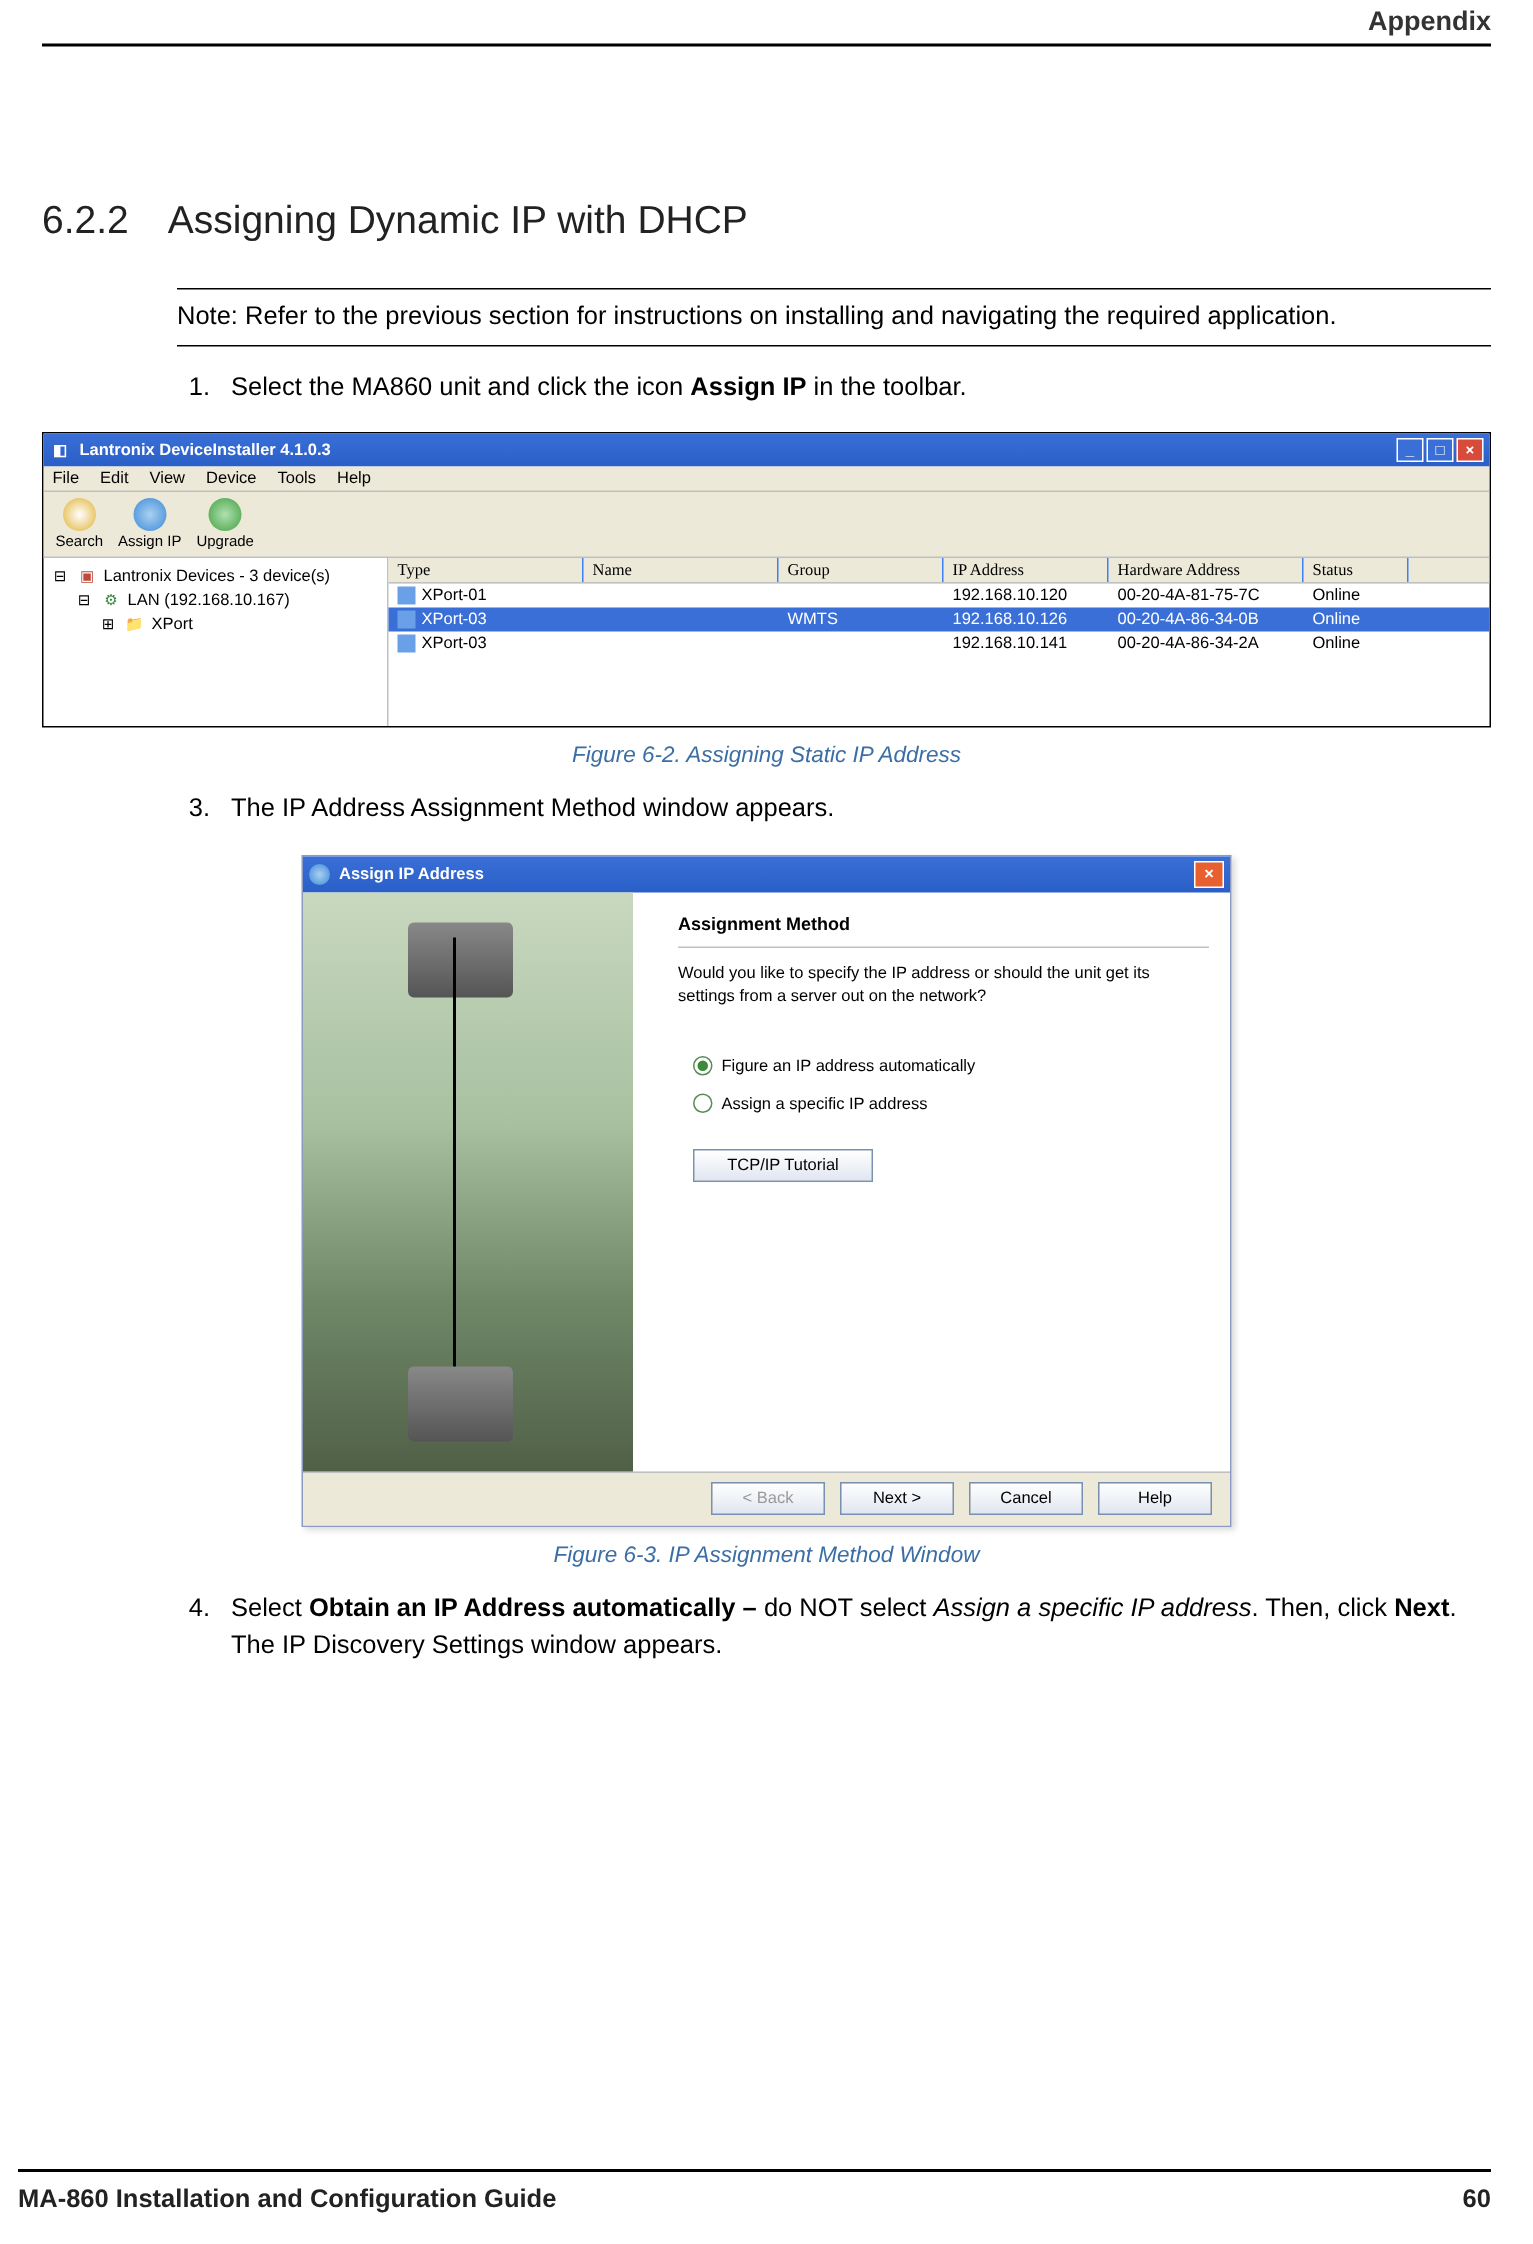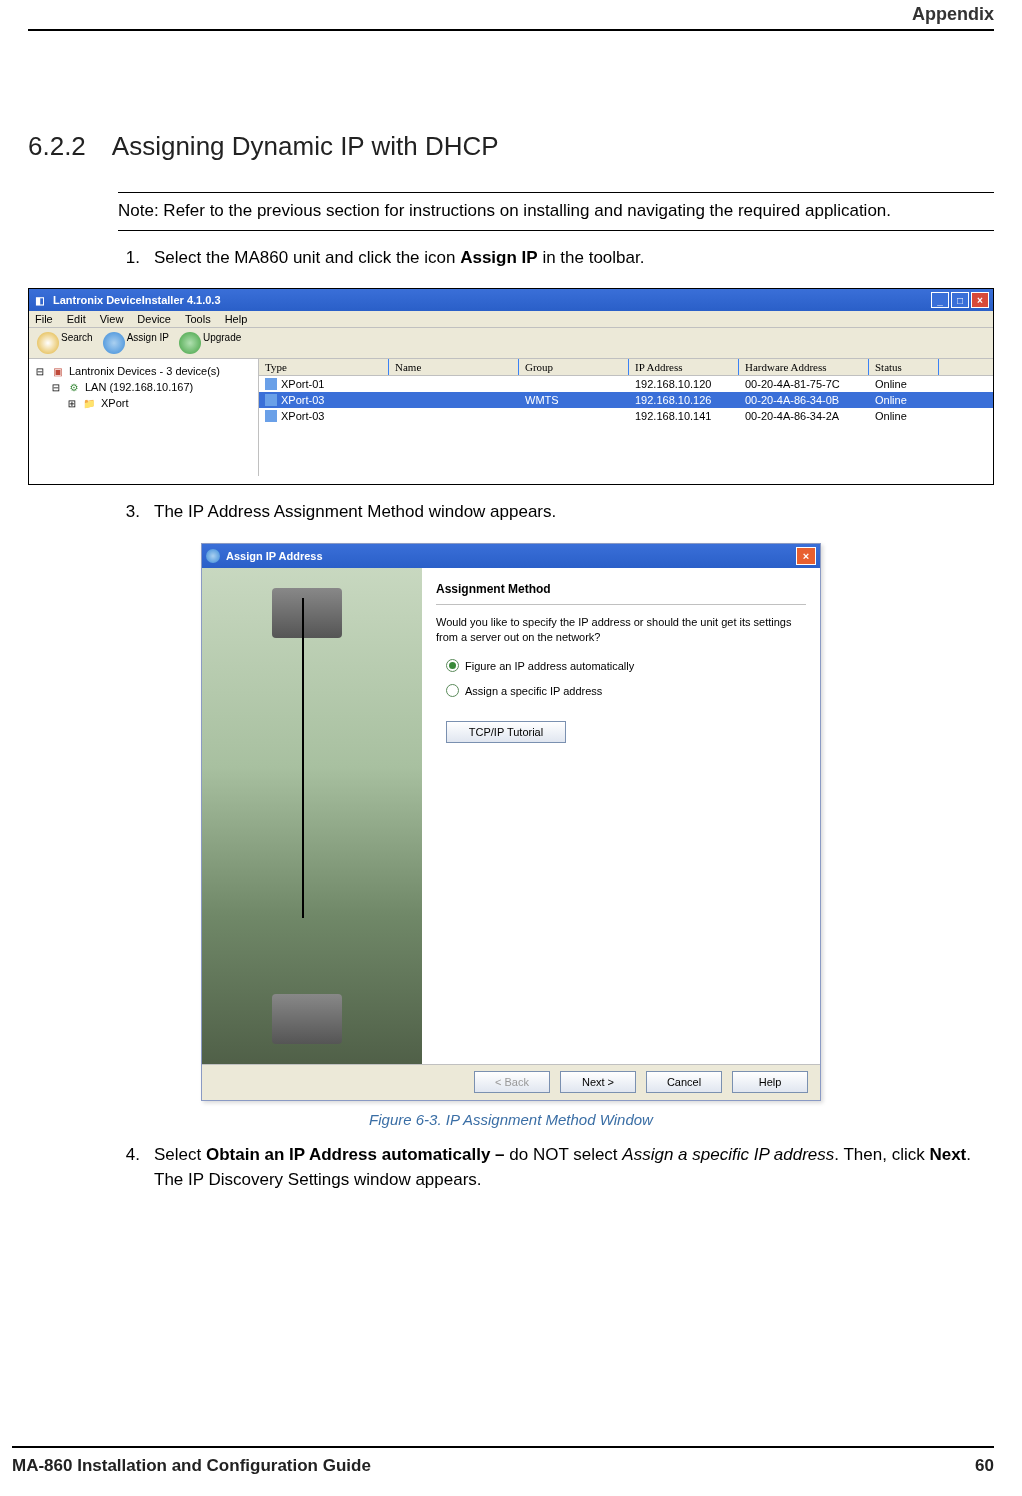"Search" .tb-item { align-items: none -> center; flex-direction: row -> column }
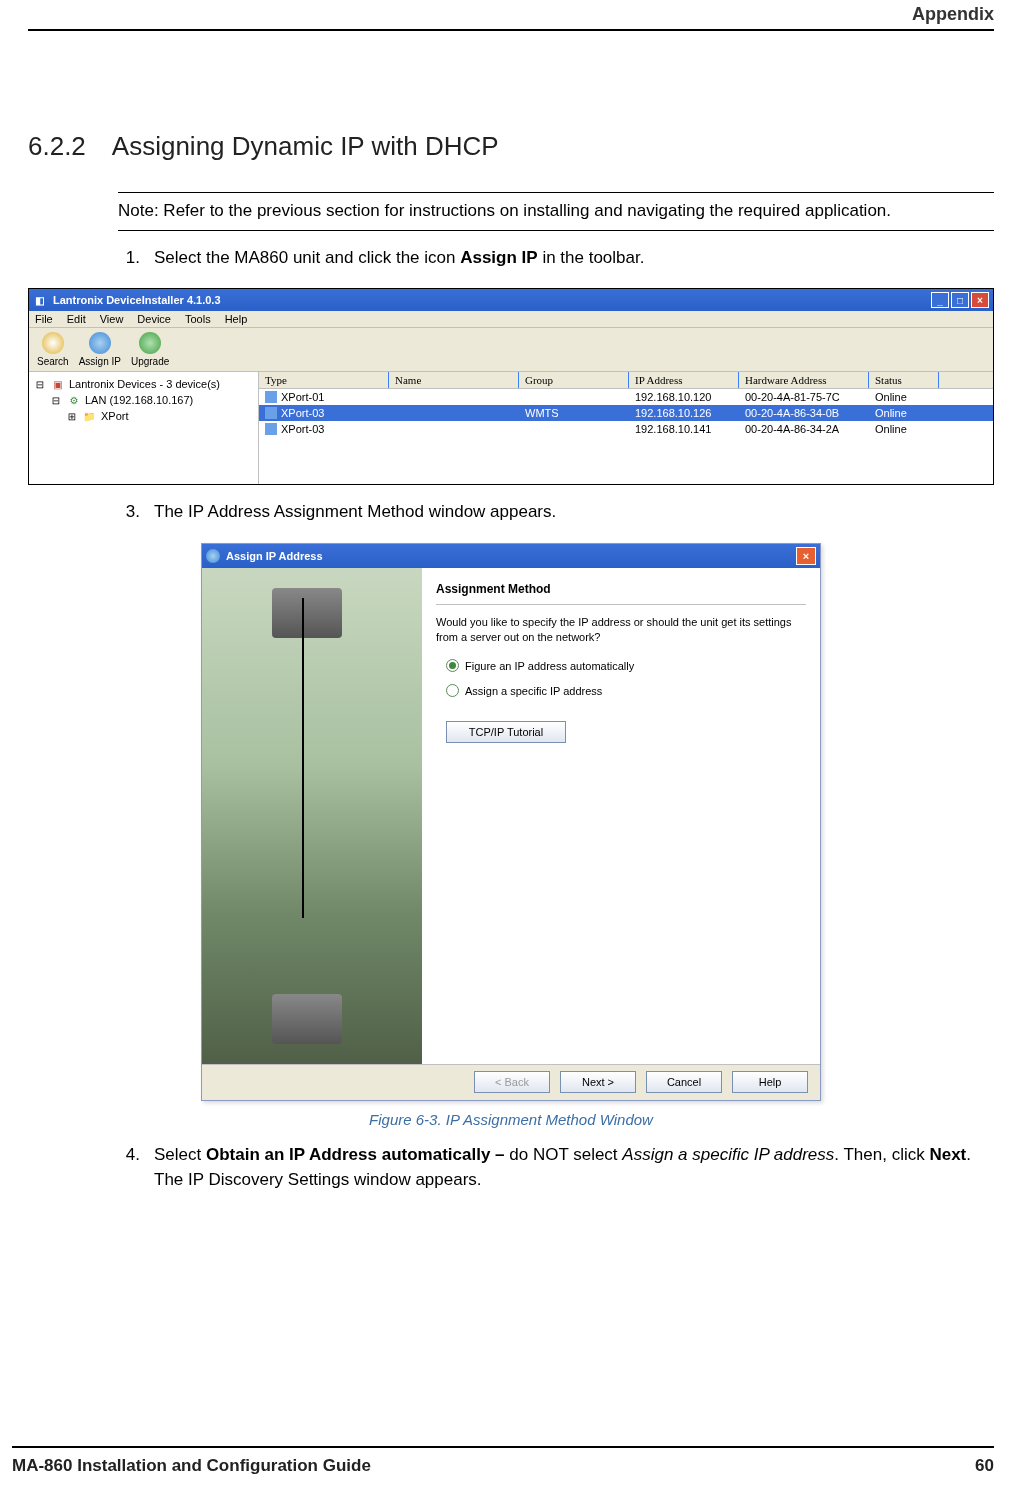"Figure 6-2. Assigning Static IP" div.figure-caption { html: none -> <div>Figure 6-2. Assigning Static IP Address</div> }
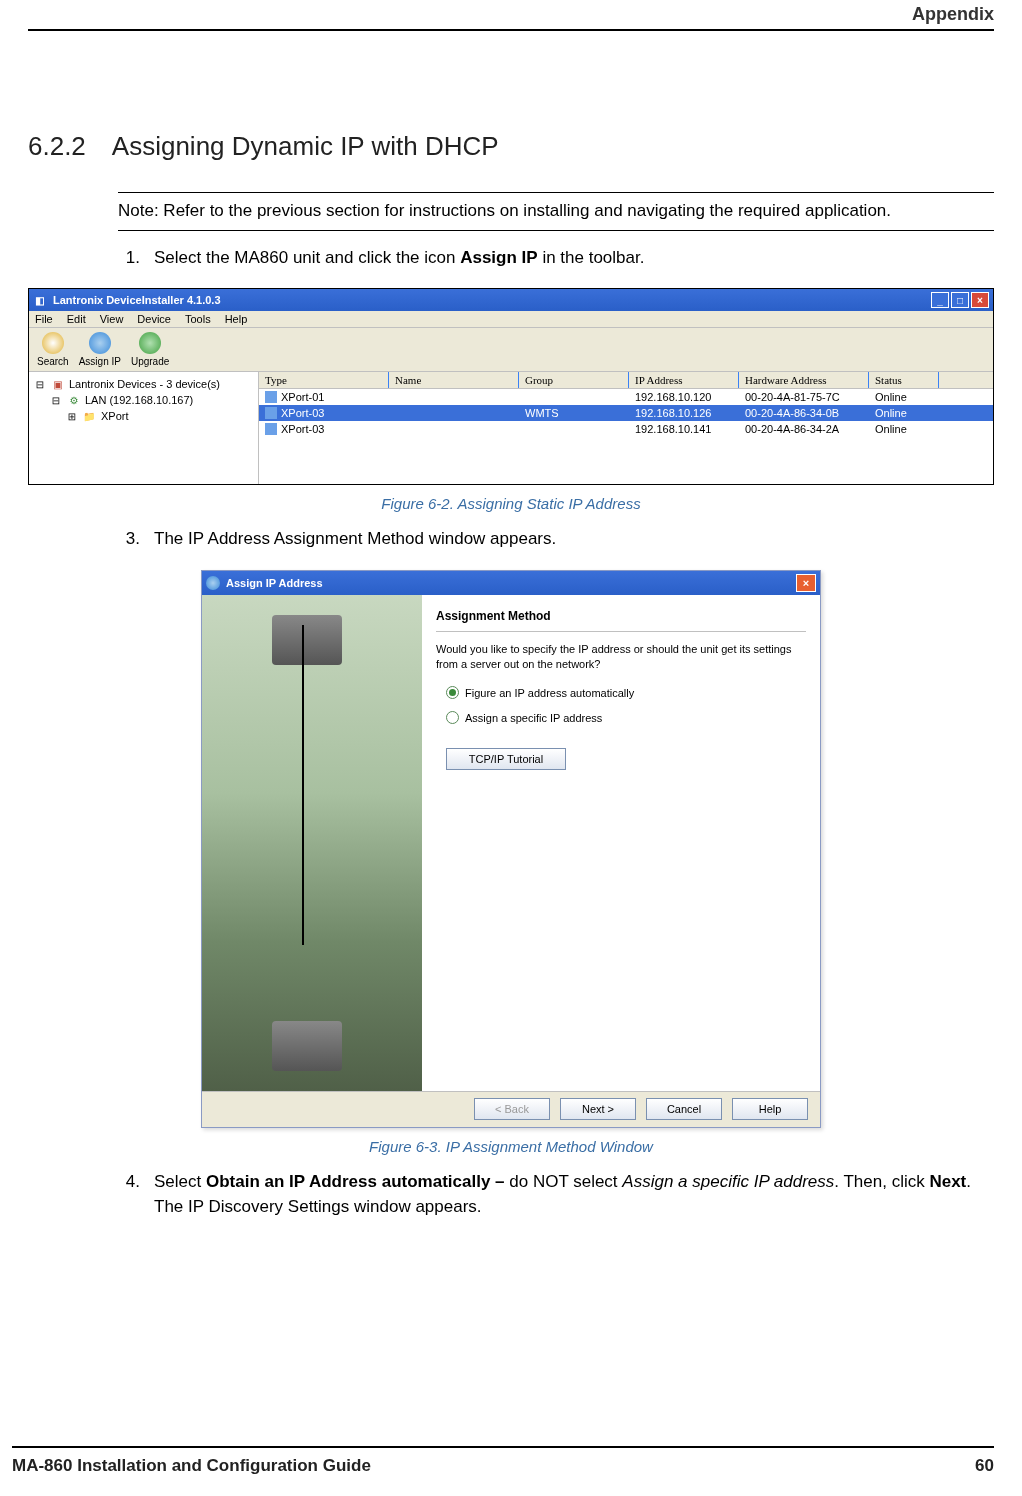"Assignment Method" .dlgbody { gap: none -> 16px; height: 496px -> 386px }
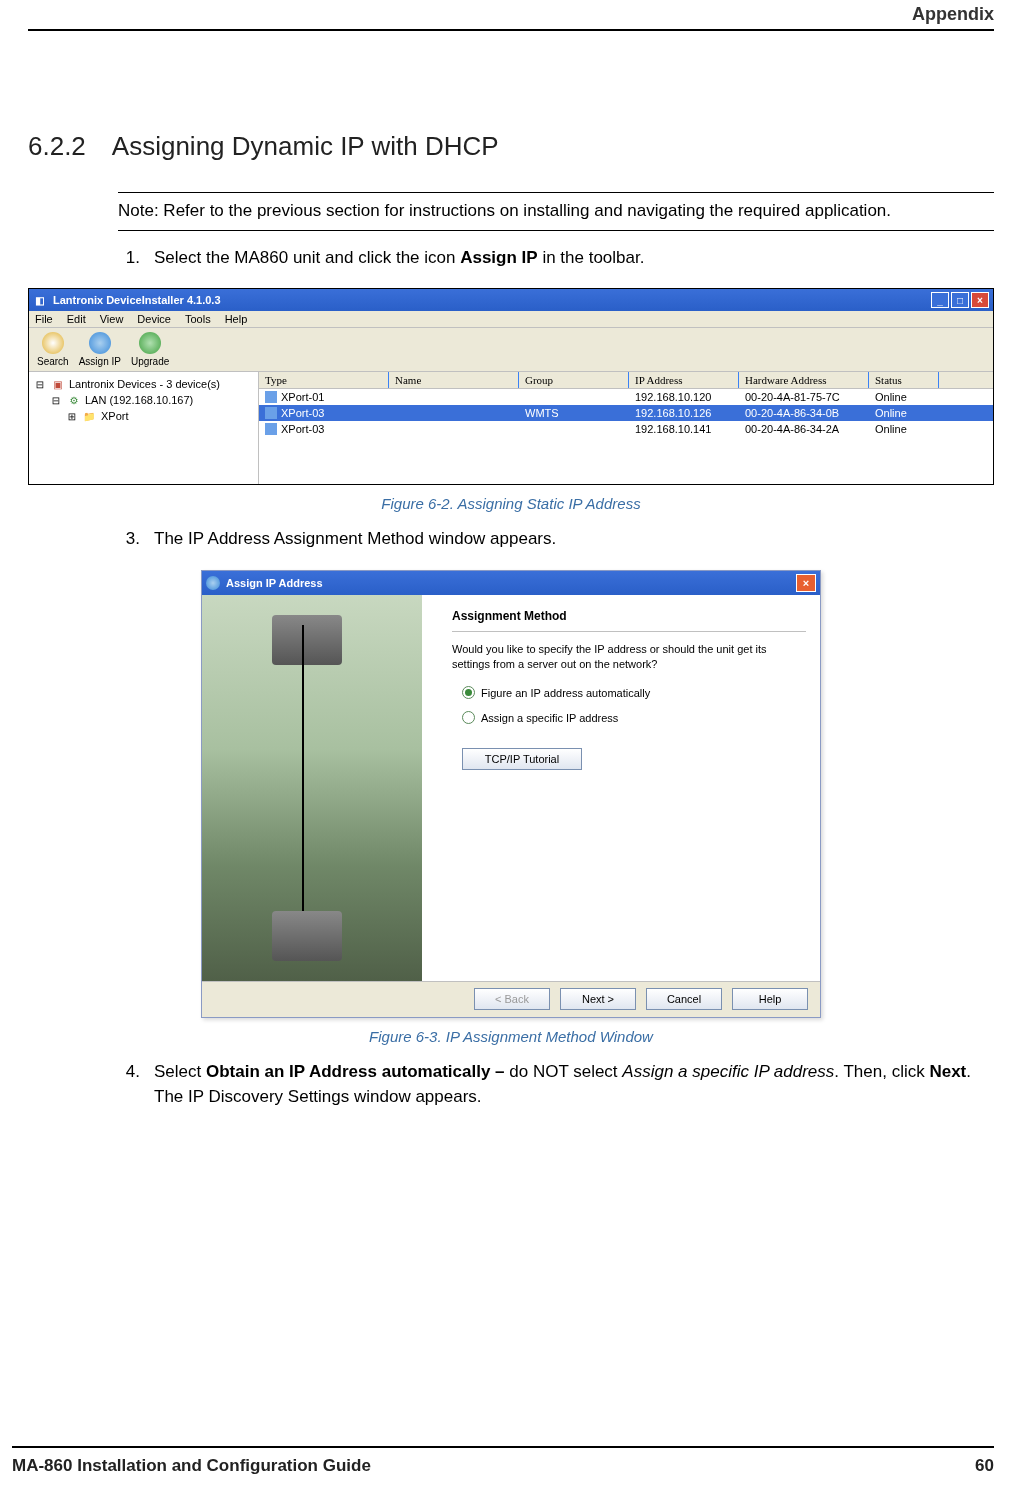"Would you like to specify" .mp-text { margin-bottom: 8px -> 26px }
